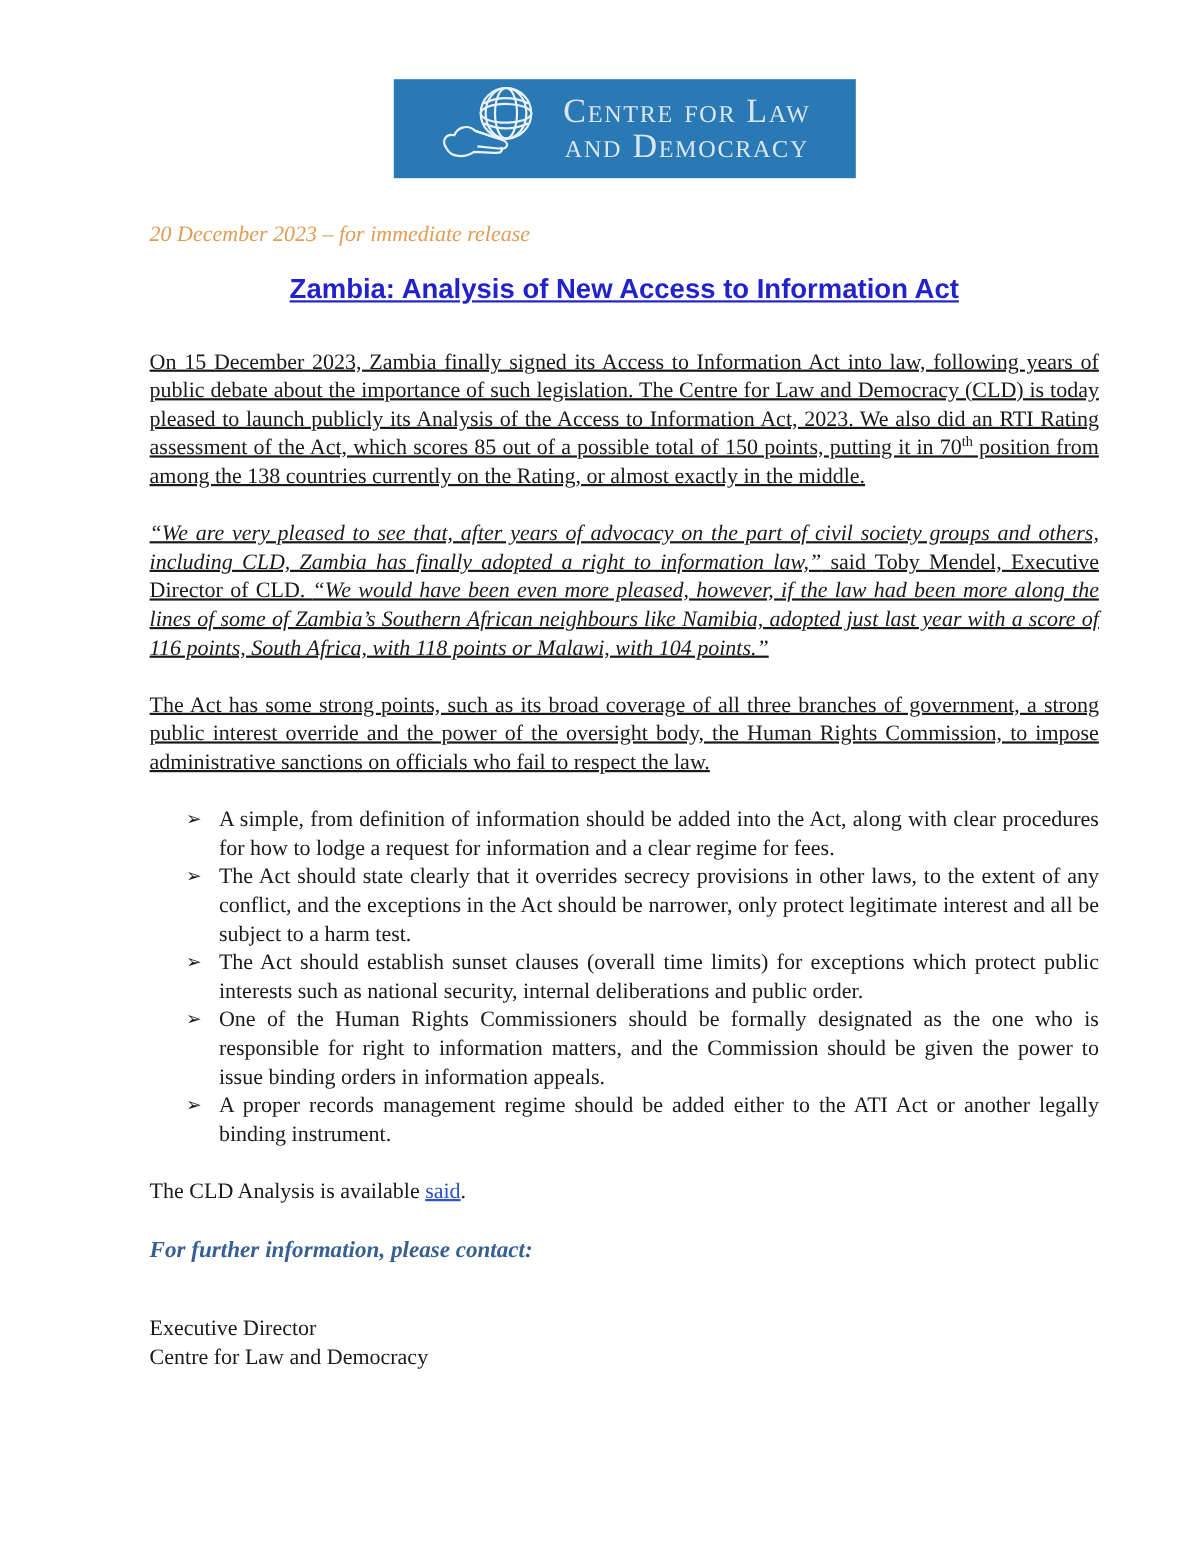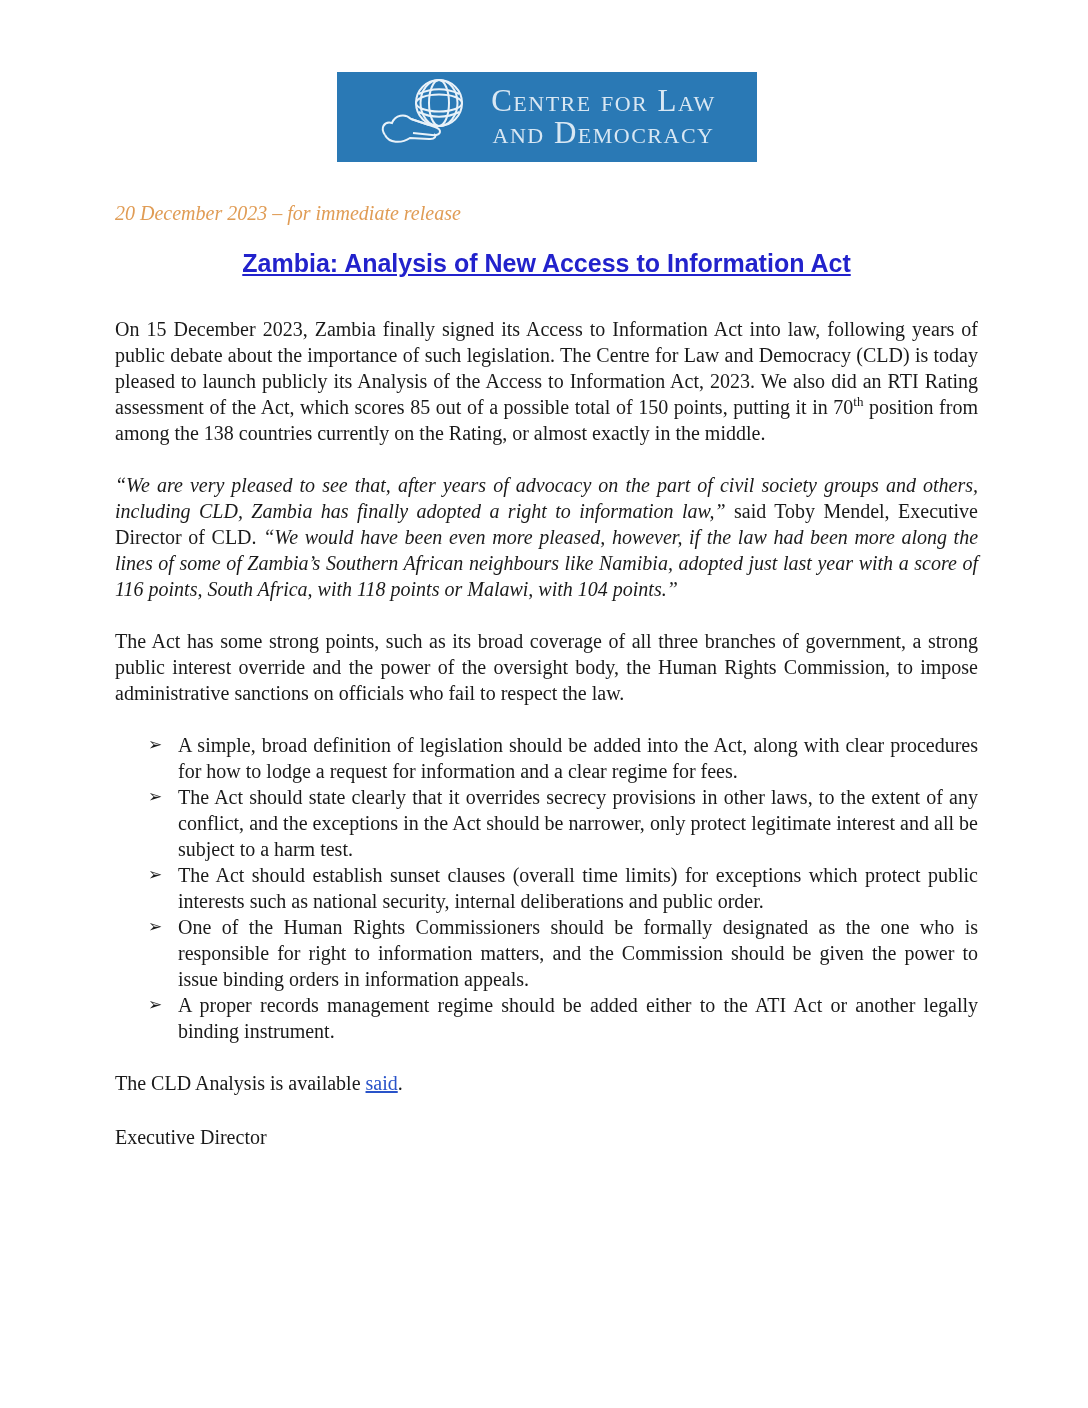"Centre for Law" .page { margin-left: none -> 21px }
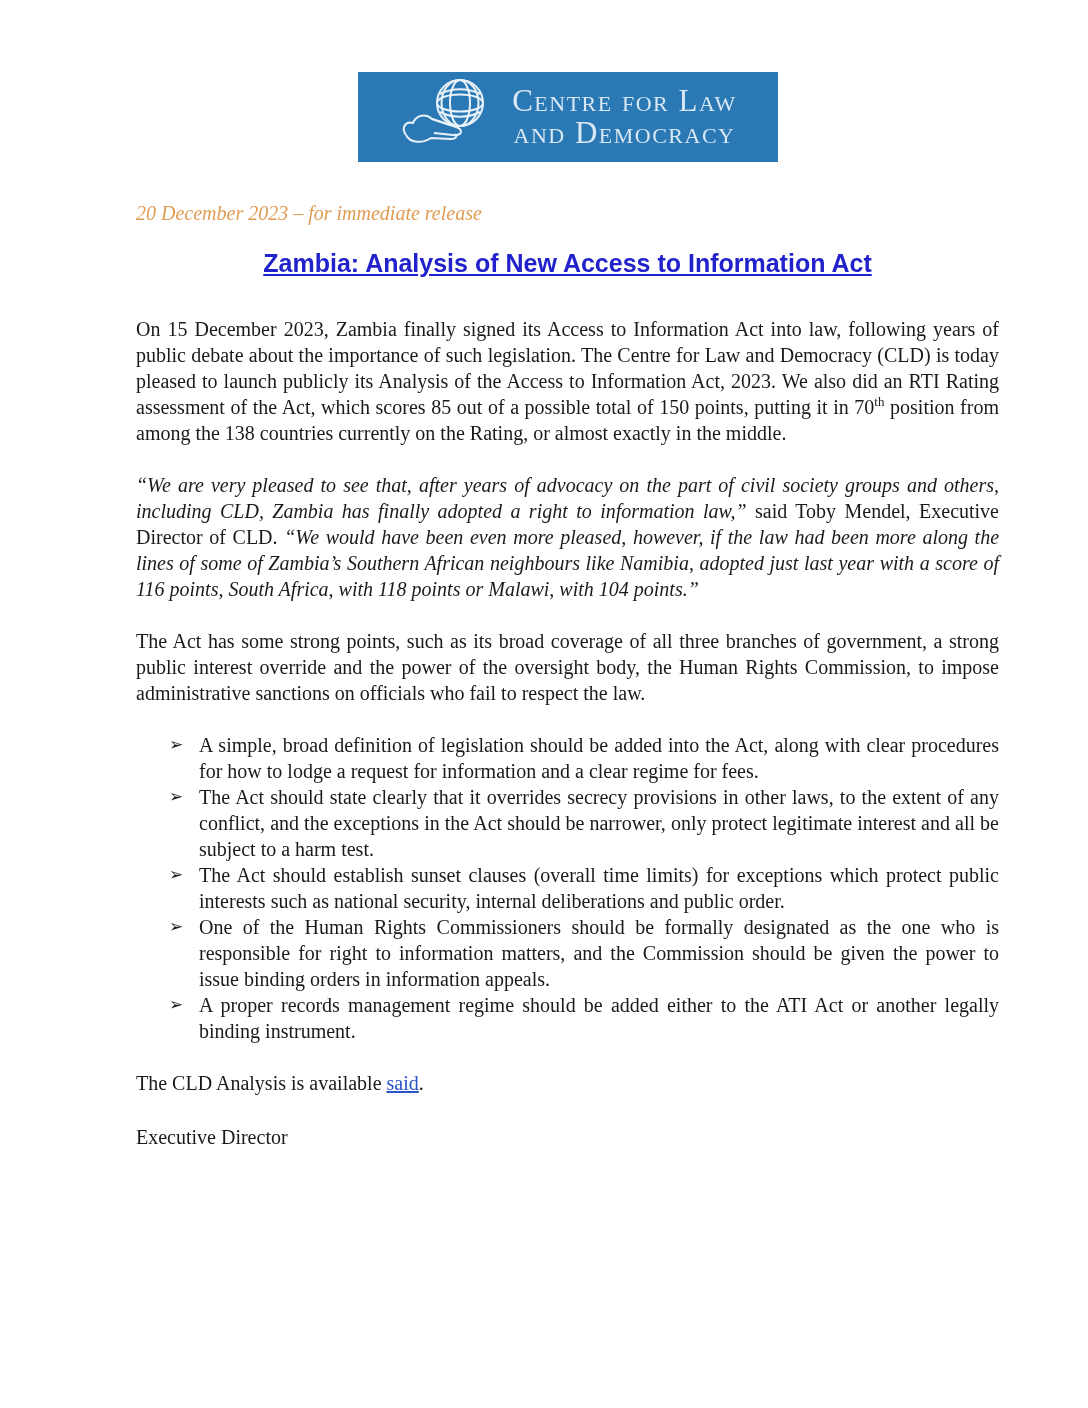"On 15 December 2023, Zambia" .para { text-decoration: none -> underline }
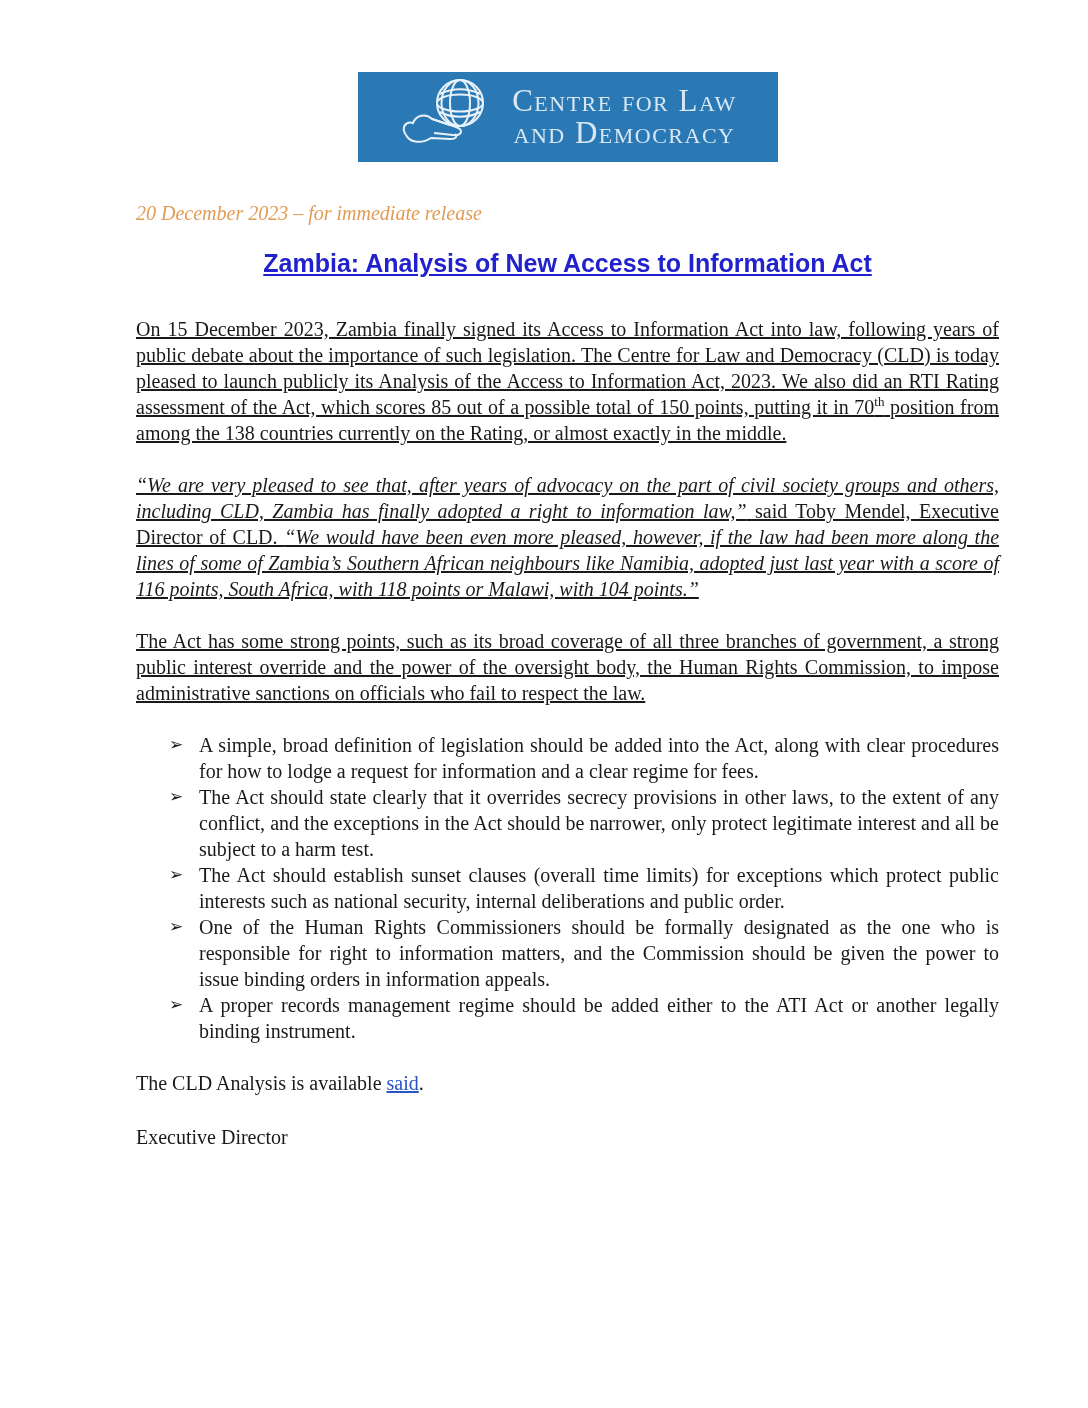"A simple, broad definition of" span { text: broad definition of legislation -> from definition of information }
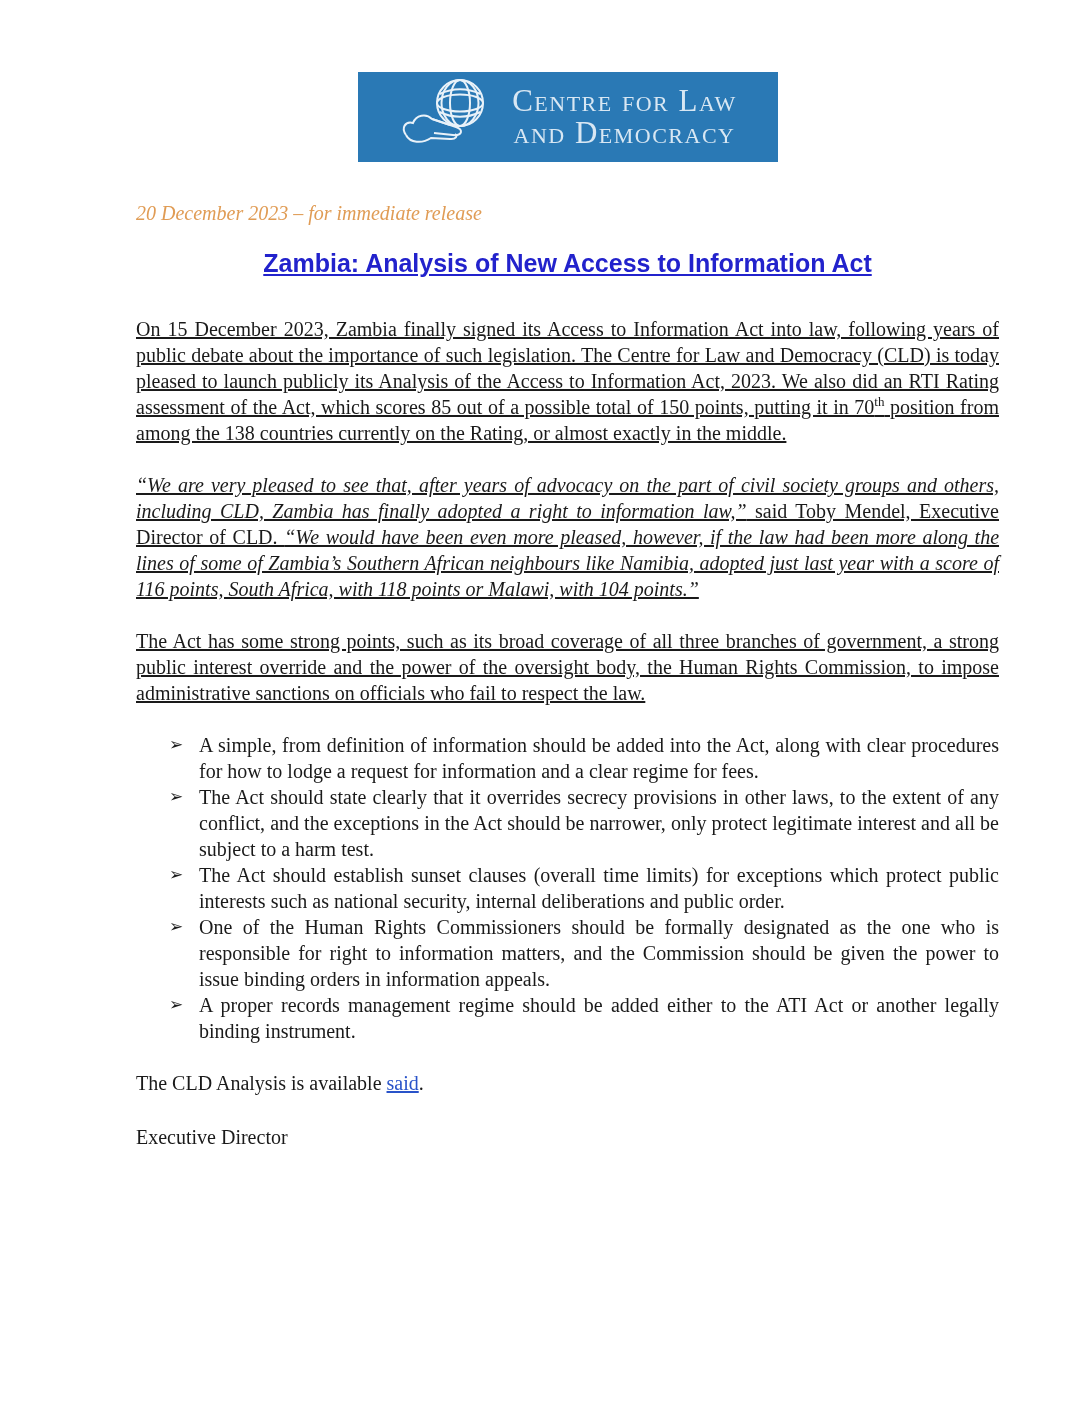"For further information, please contact:" p.contact-heading { html: none -> <p>For further information, please contact:</p> }
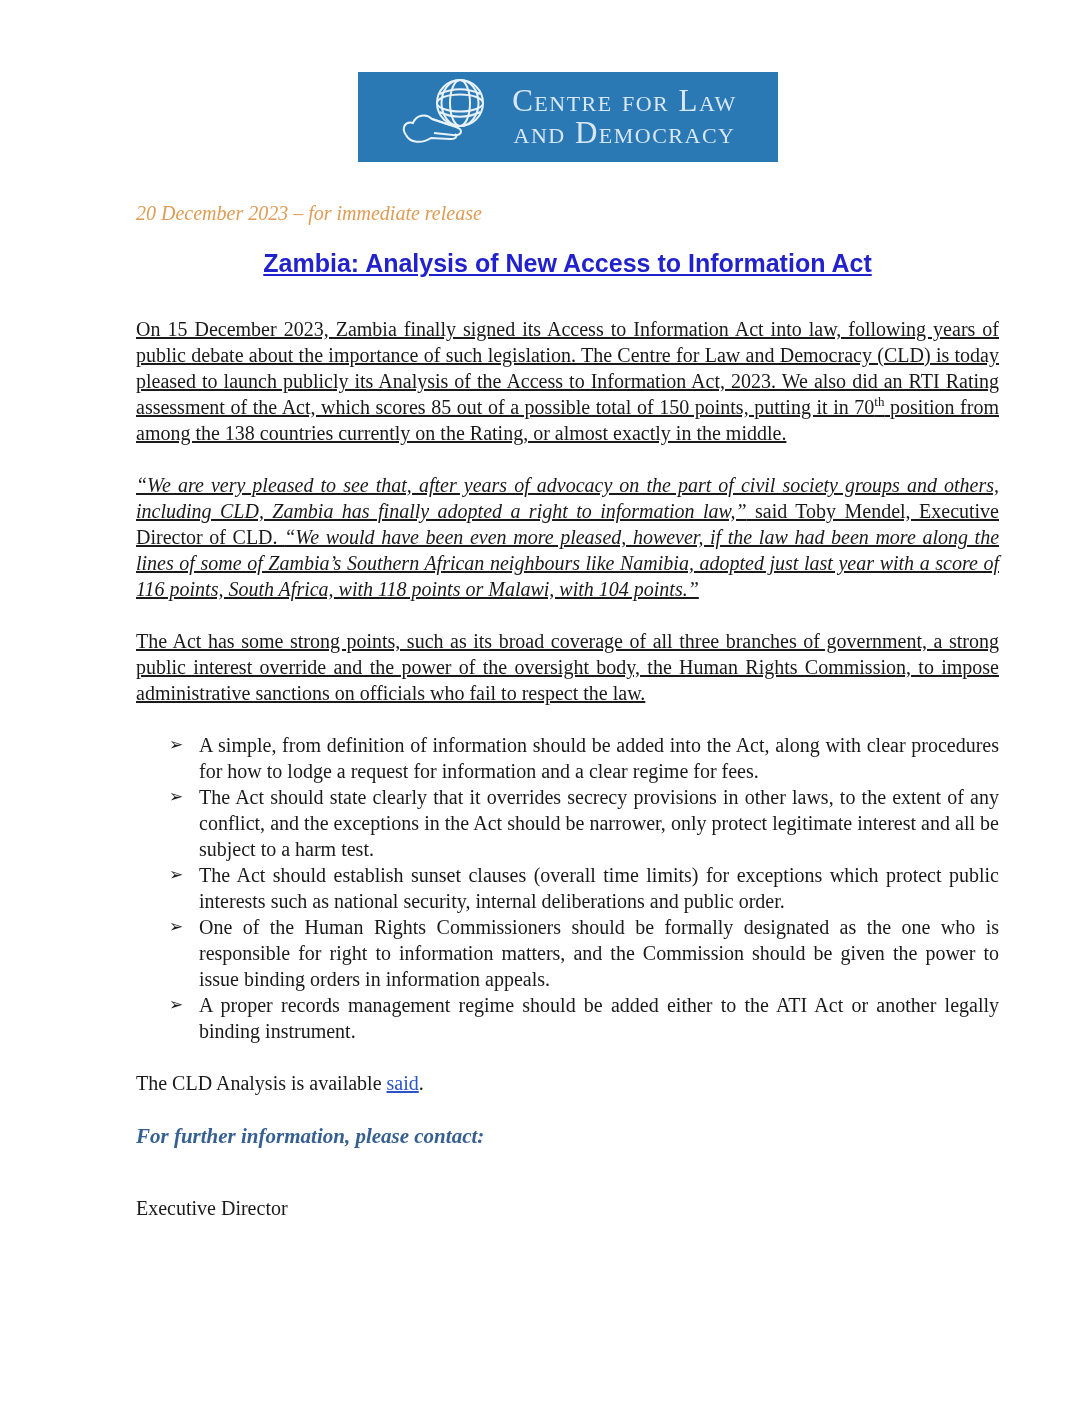"Centre for Law and Democracy" div { html: none -> <div>Centre for Law and Democracy</div> }
